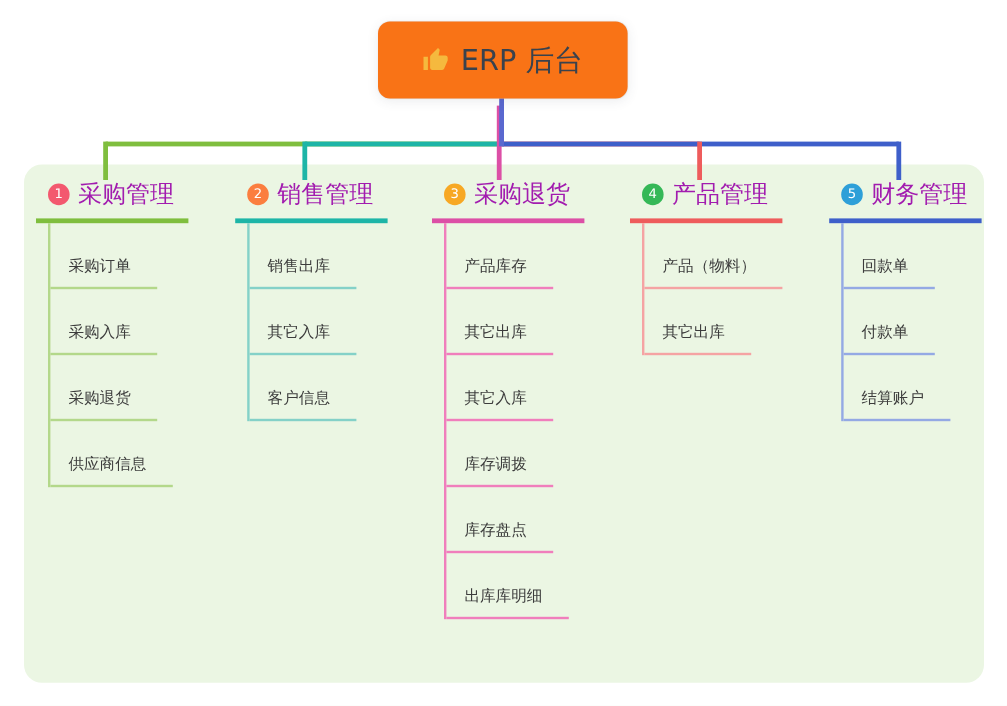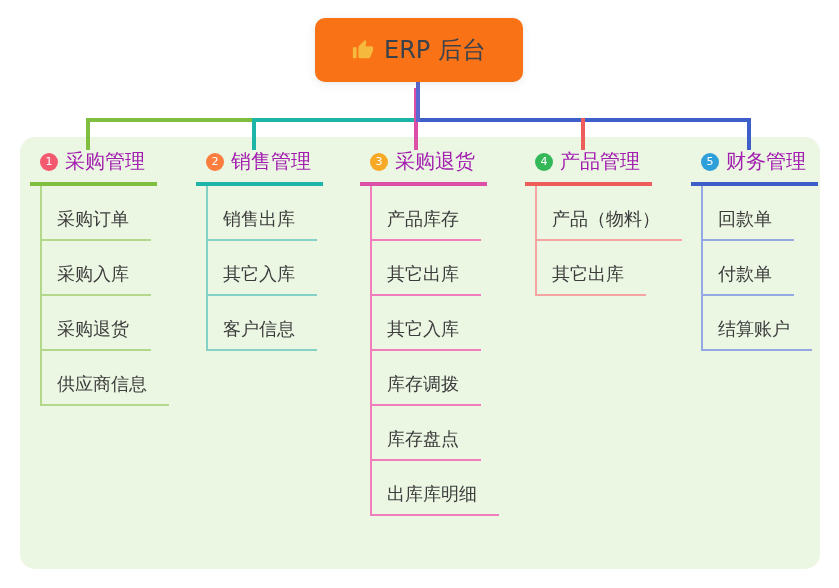"采购订单" ul.children li span { font-size: 18px -> 13px }
